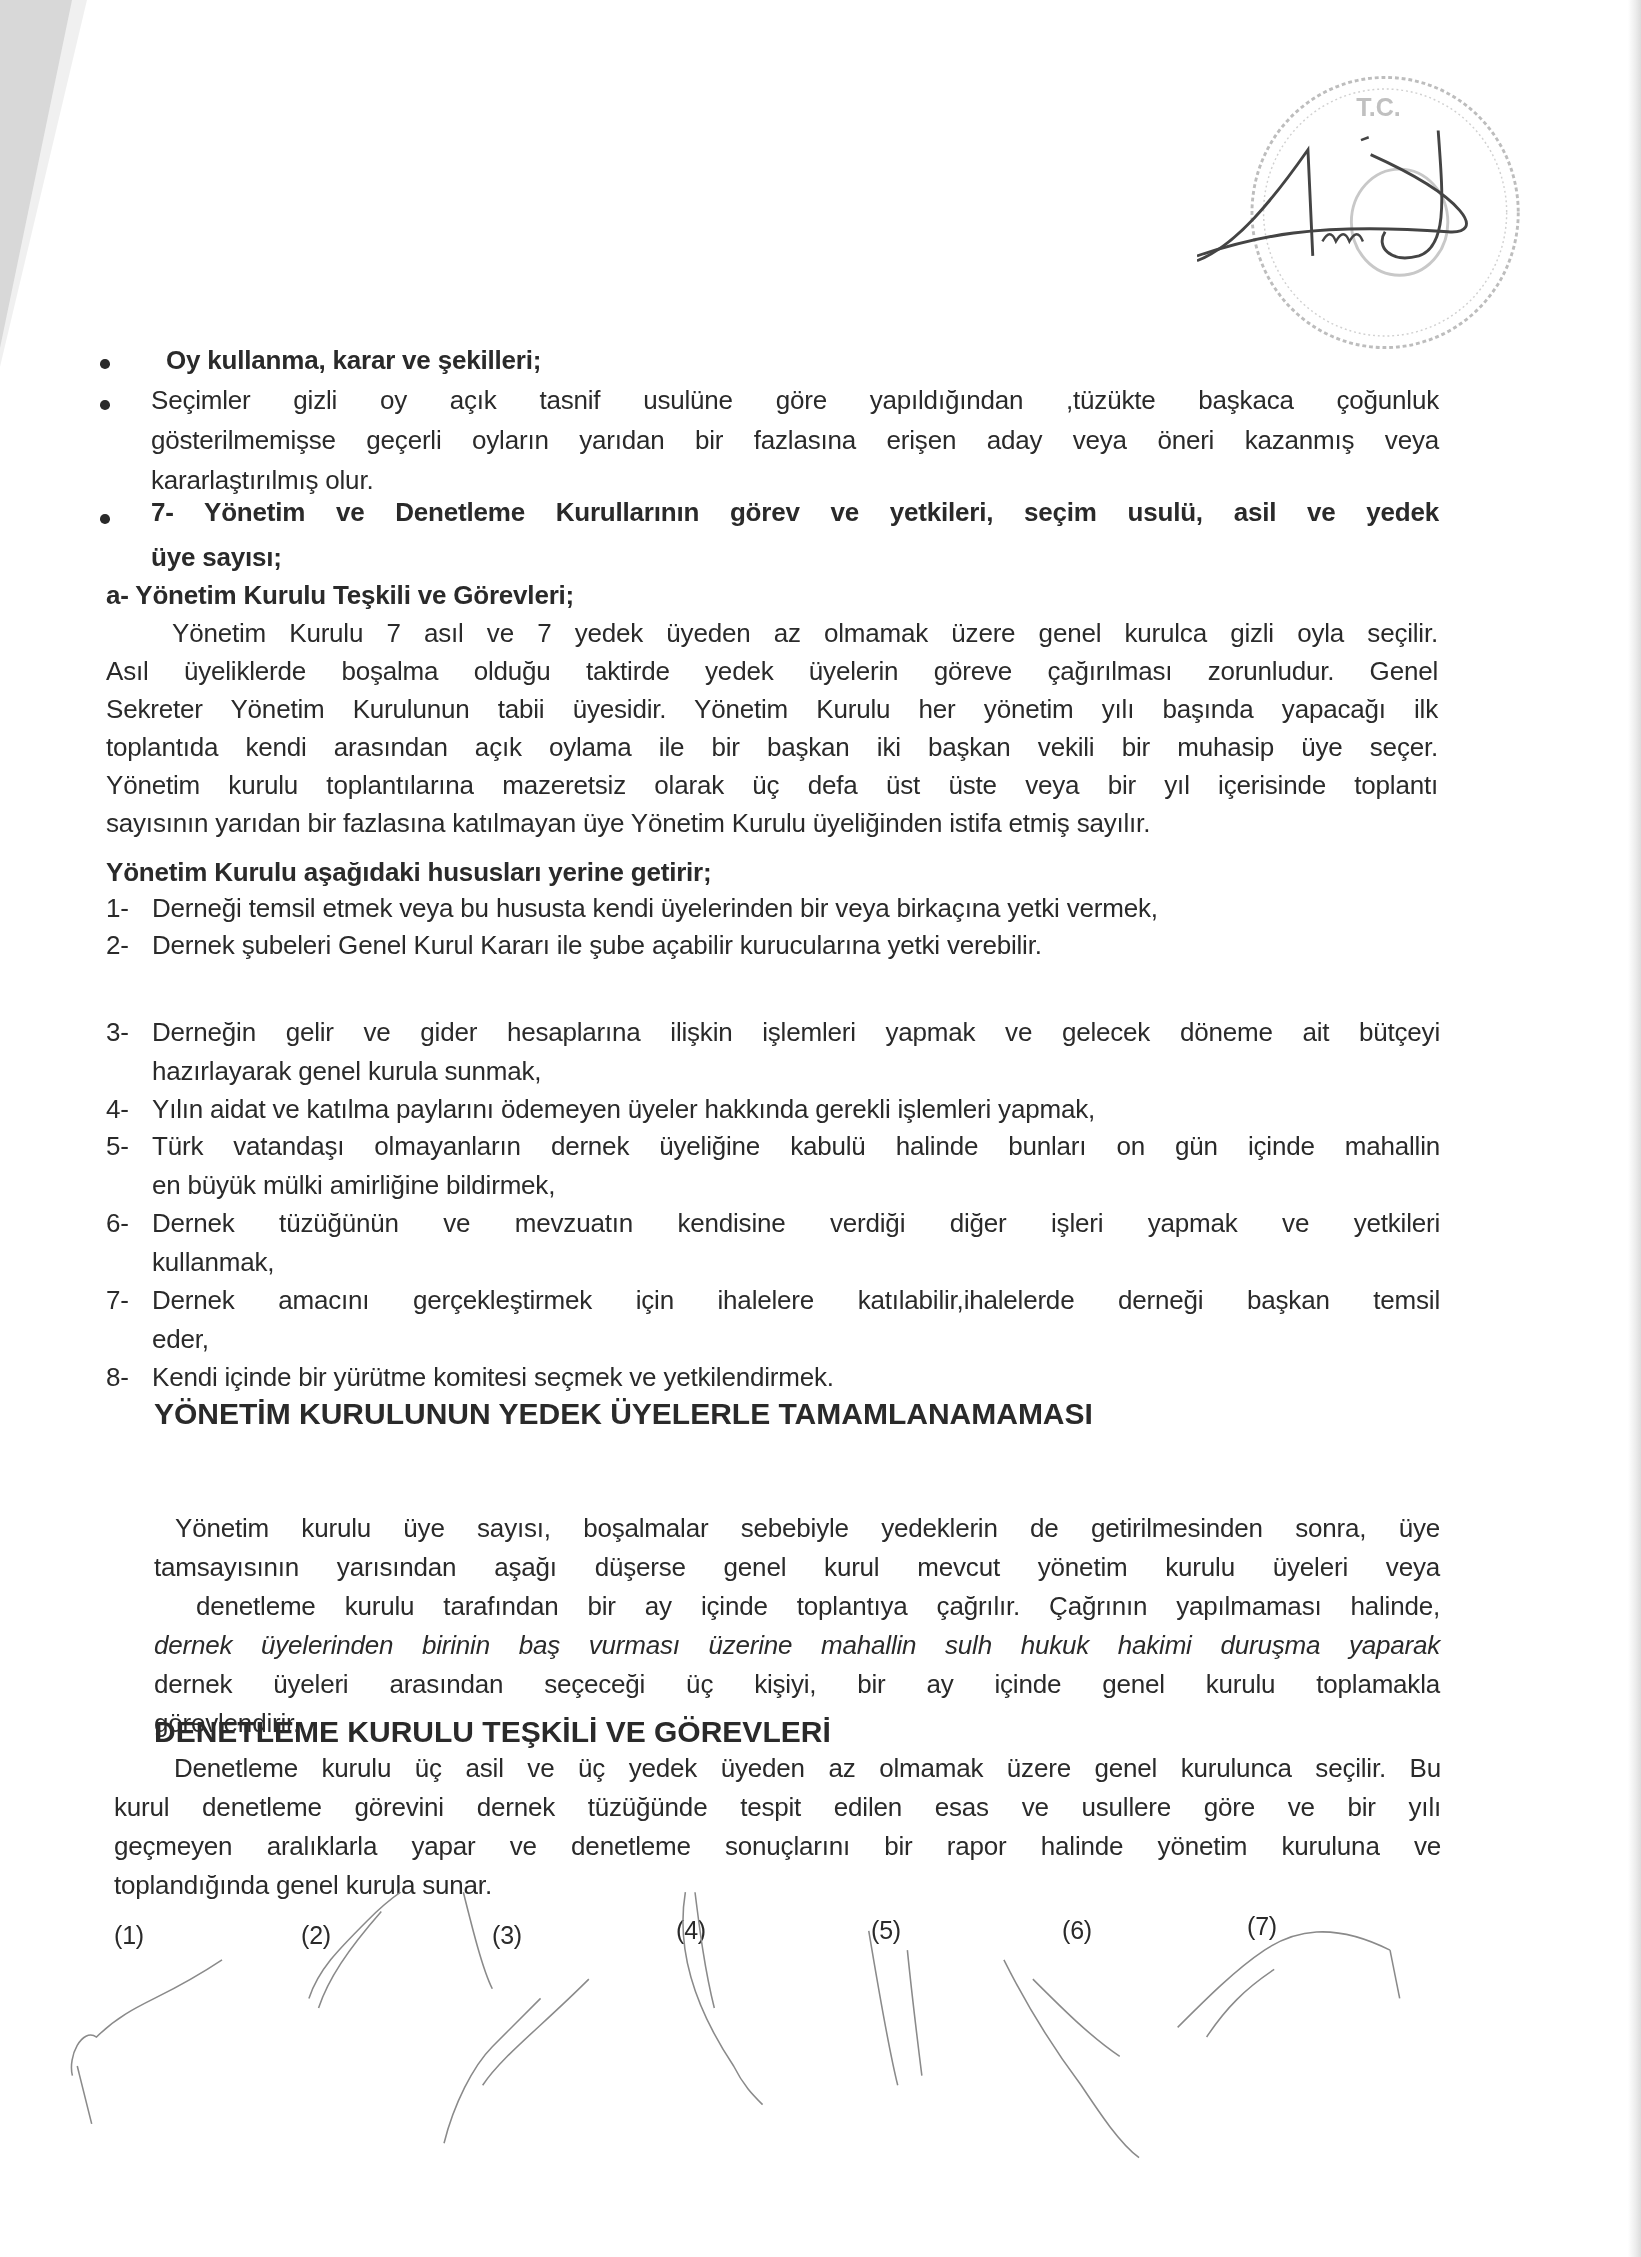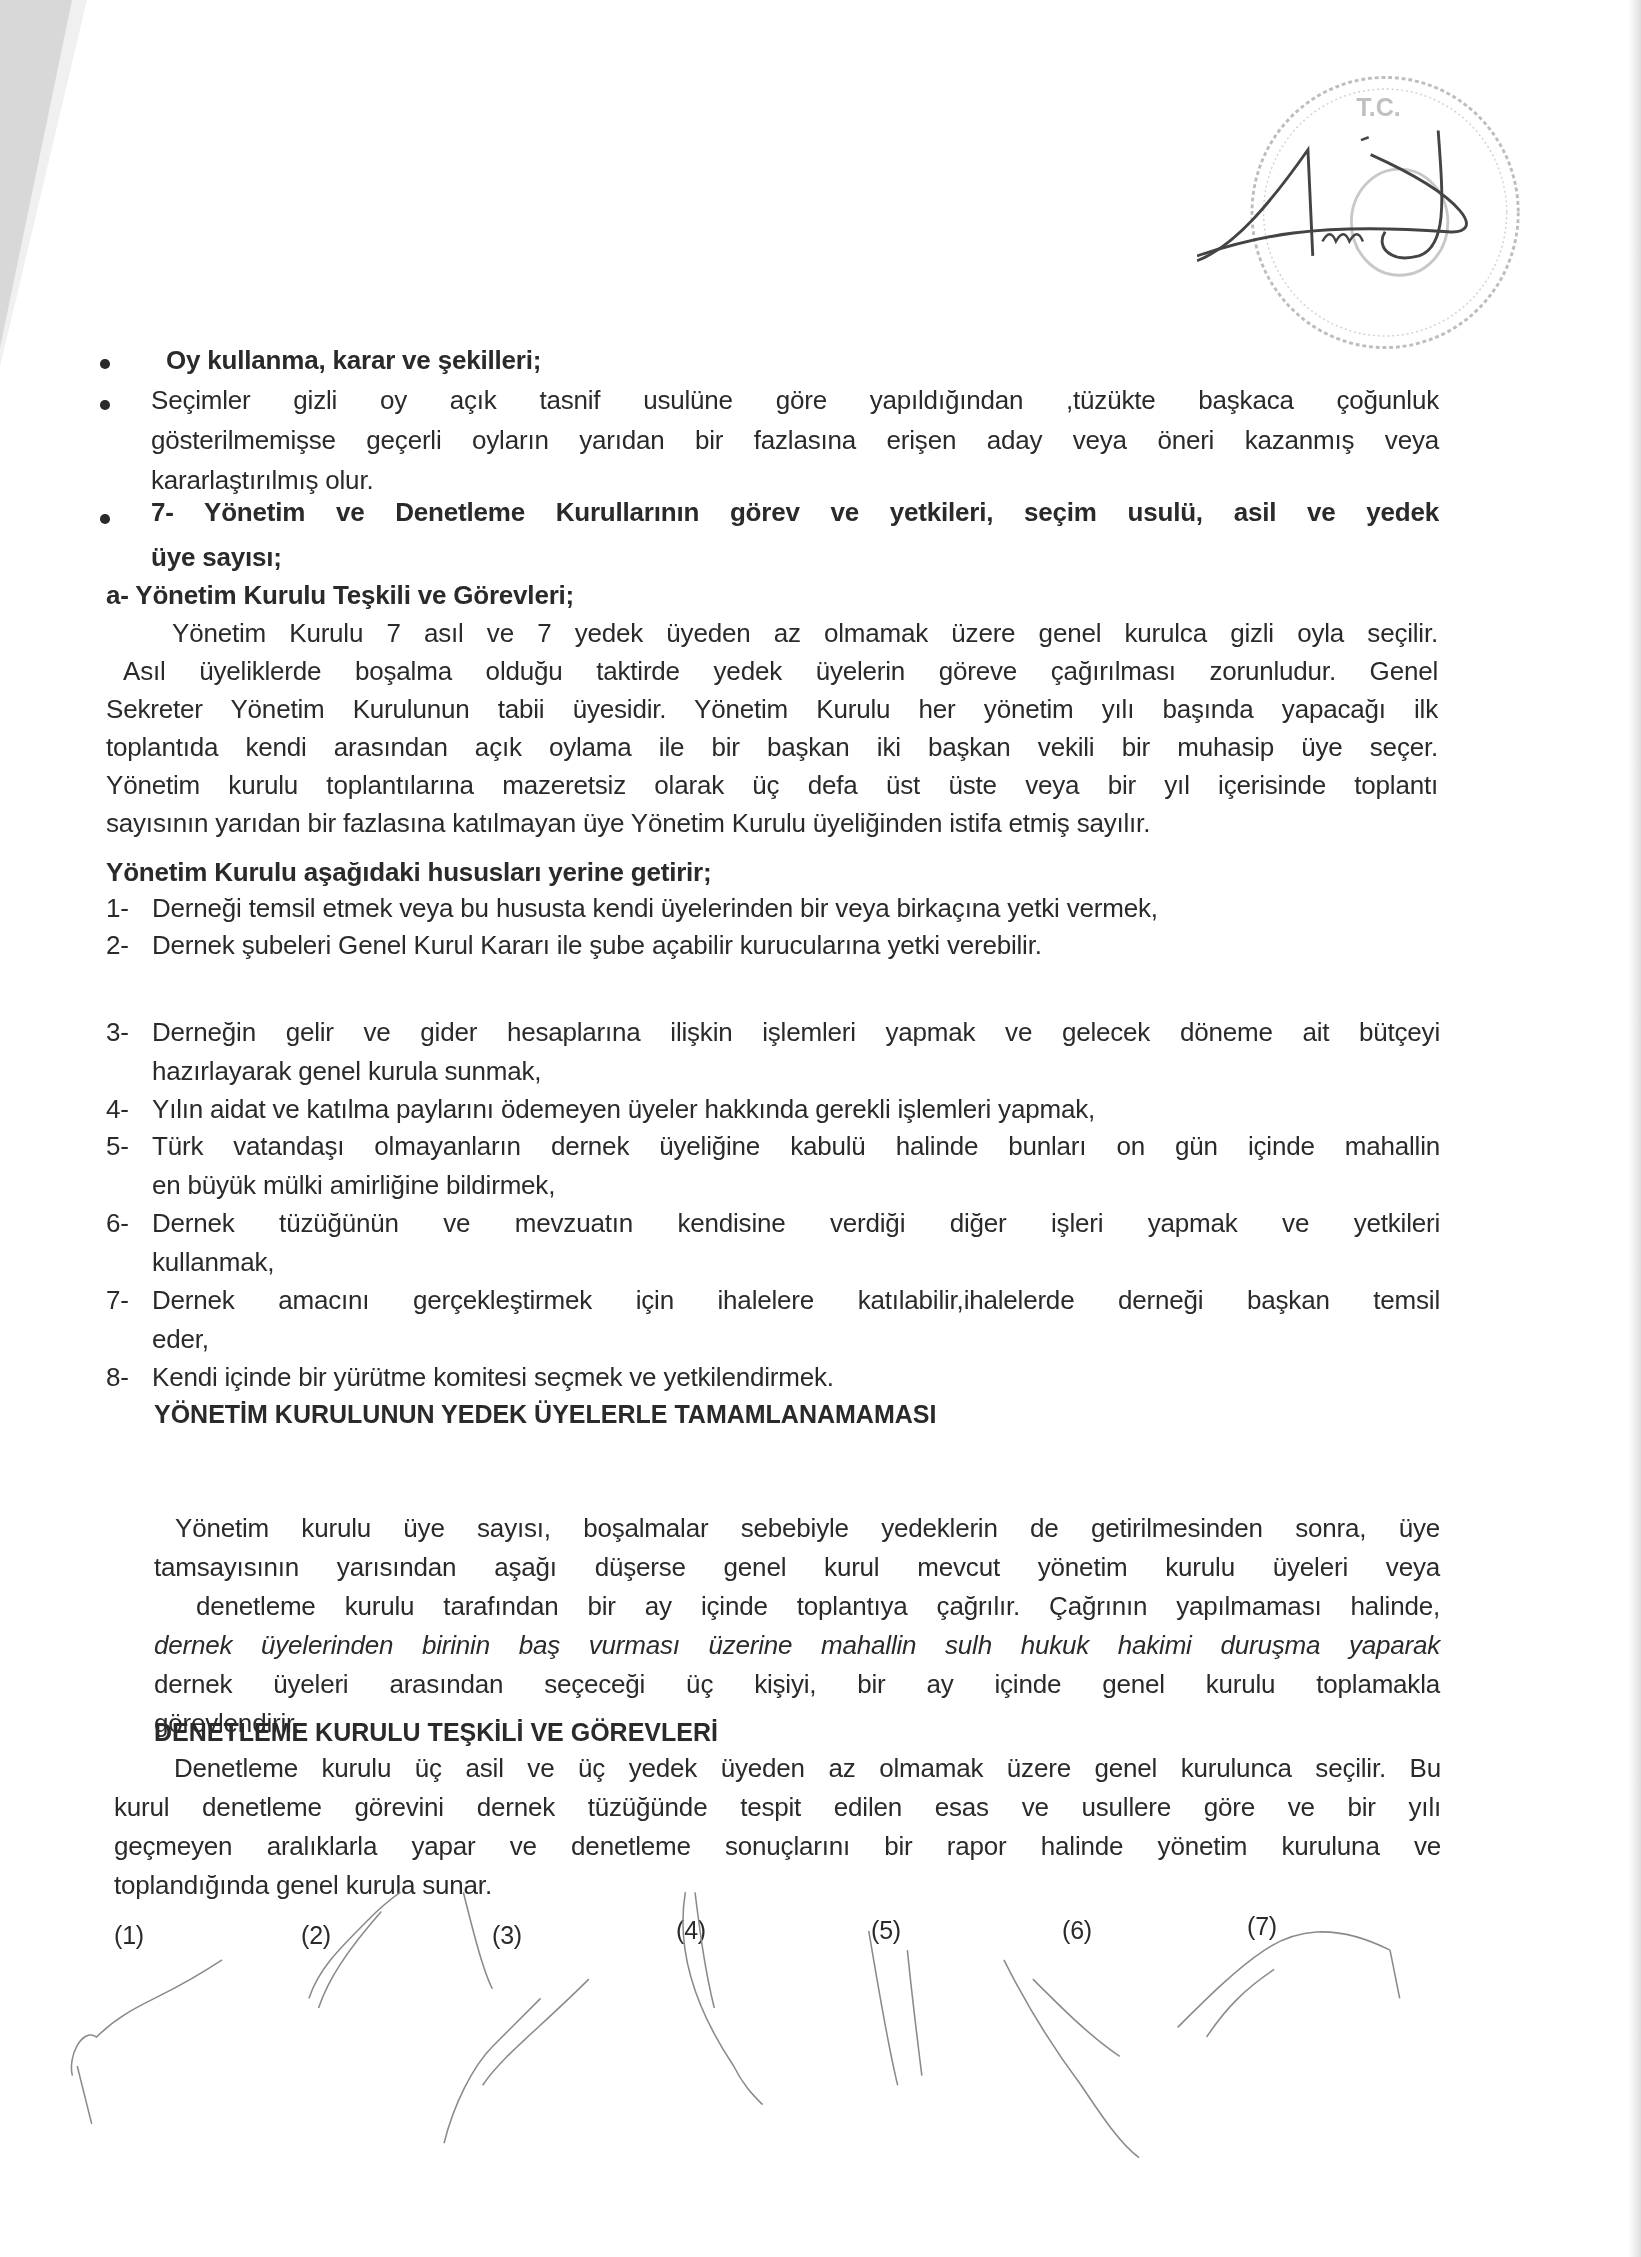"Asıl üyeliklerde boşalma olduğu taktirde" div.justify { margin-left: 17px -> none }
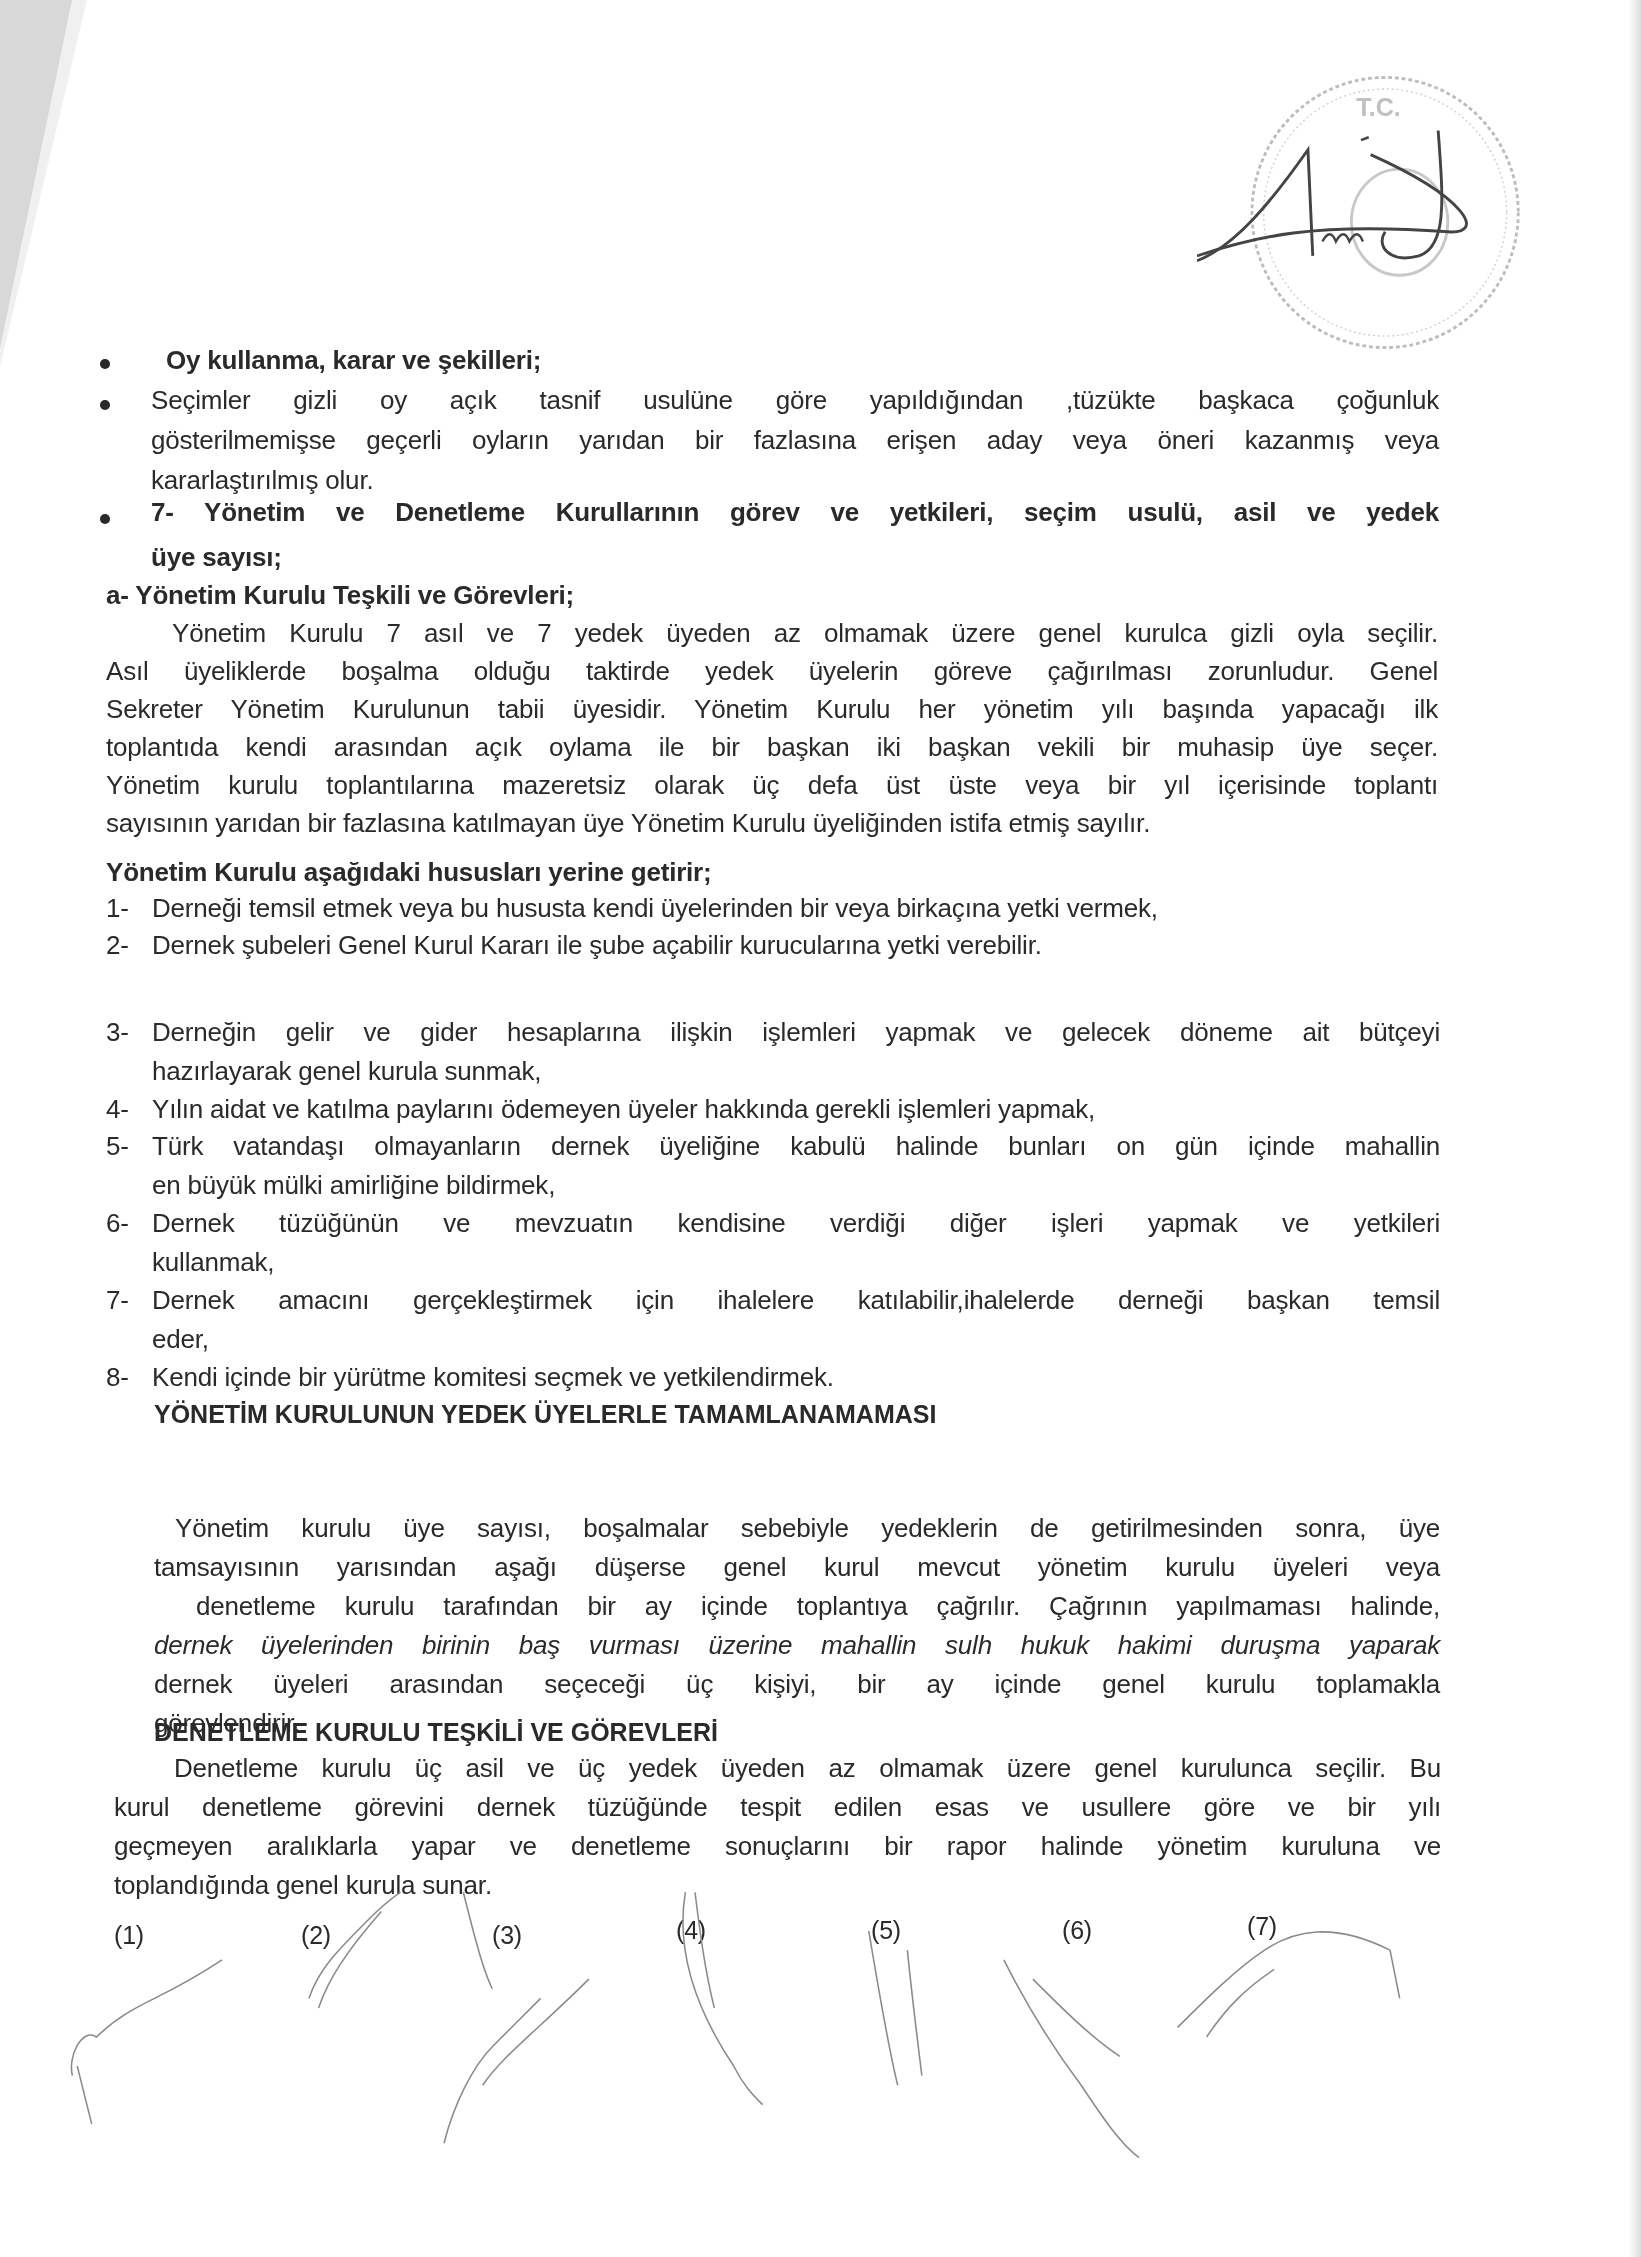"YÖNETİM KURULUNUN YEDEK ÜYELERLE" .heading-caps { font-size: 25px -> 30px }
